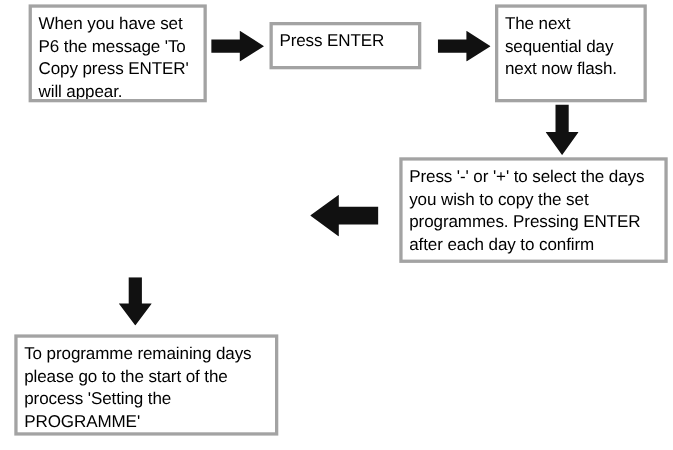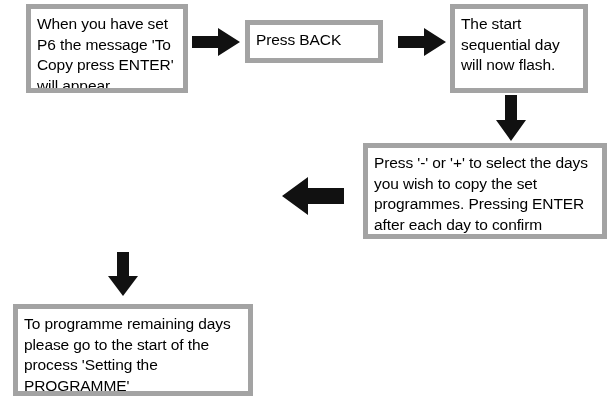"When you have set P6" .node { border: 5px solid #a3a3a3 -> 3px solid #a3a3a3 }
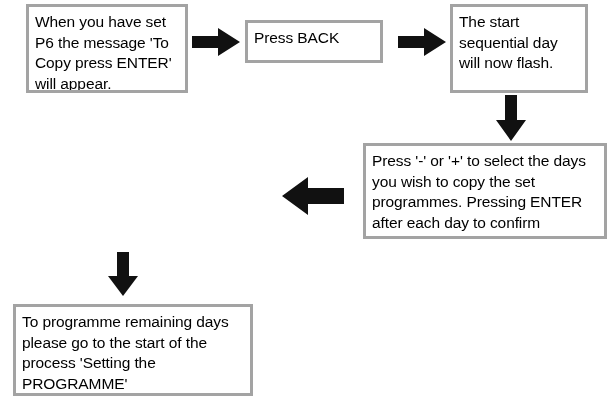"The start sequential day will" div.node { text: start sequential day will -> next sequential day next }
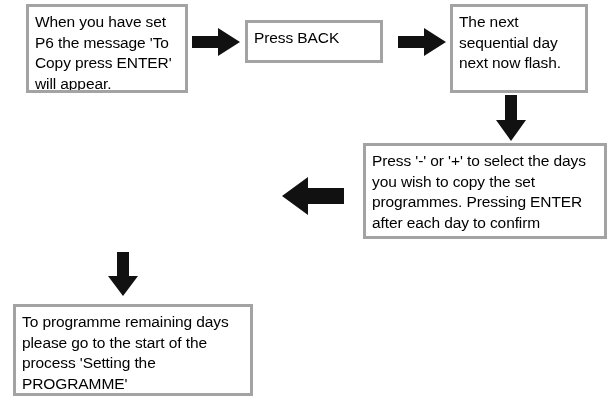"Press BACK" div.node { text: BACK -> ENTER }
